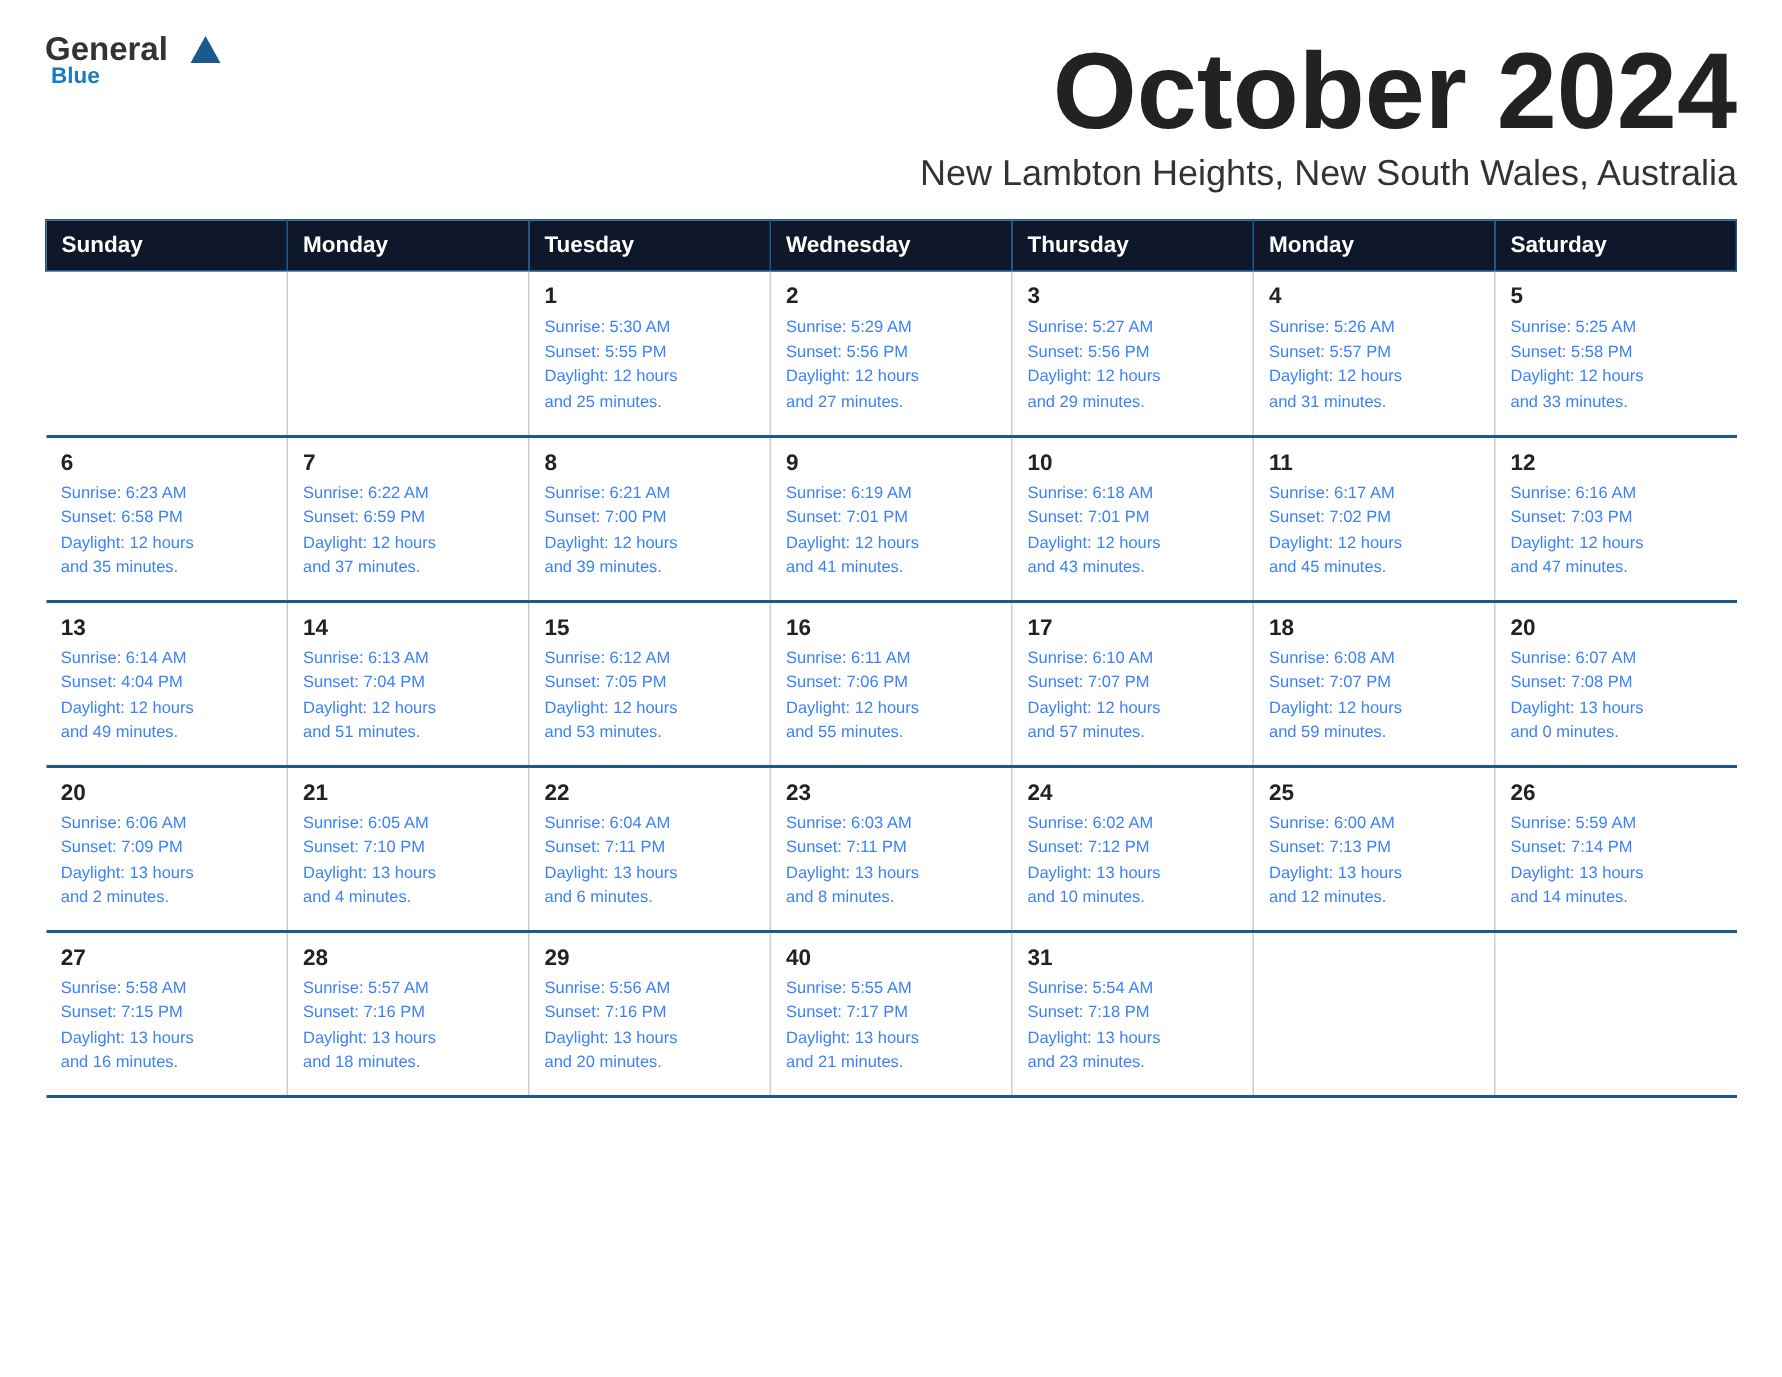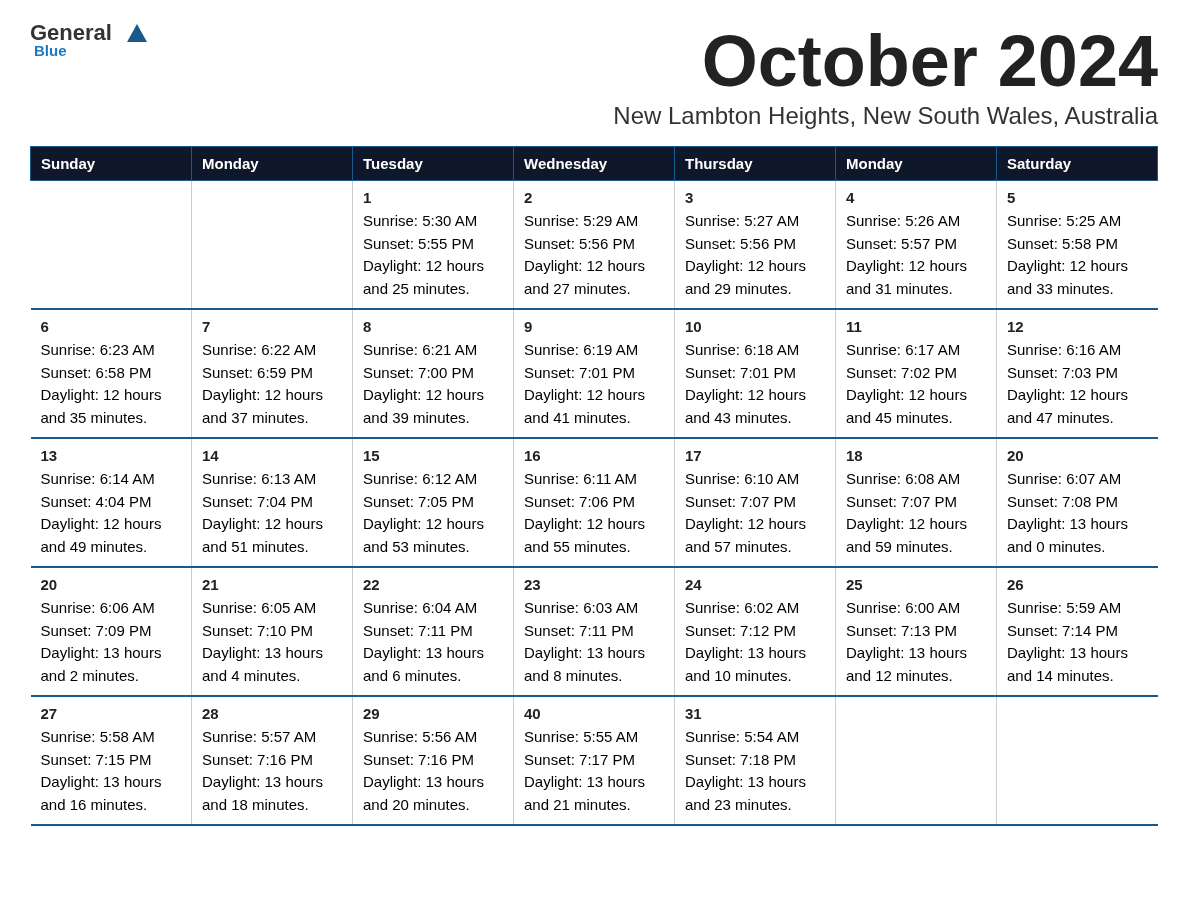"Sunrise: 5:30 AM" .day-info { color: #000000 -> #3b82f6; font-size: 15px -> 11px }
